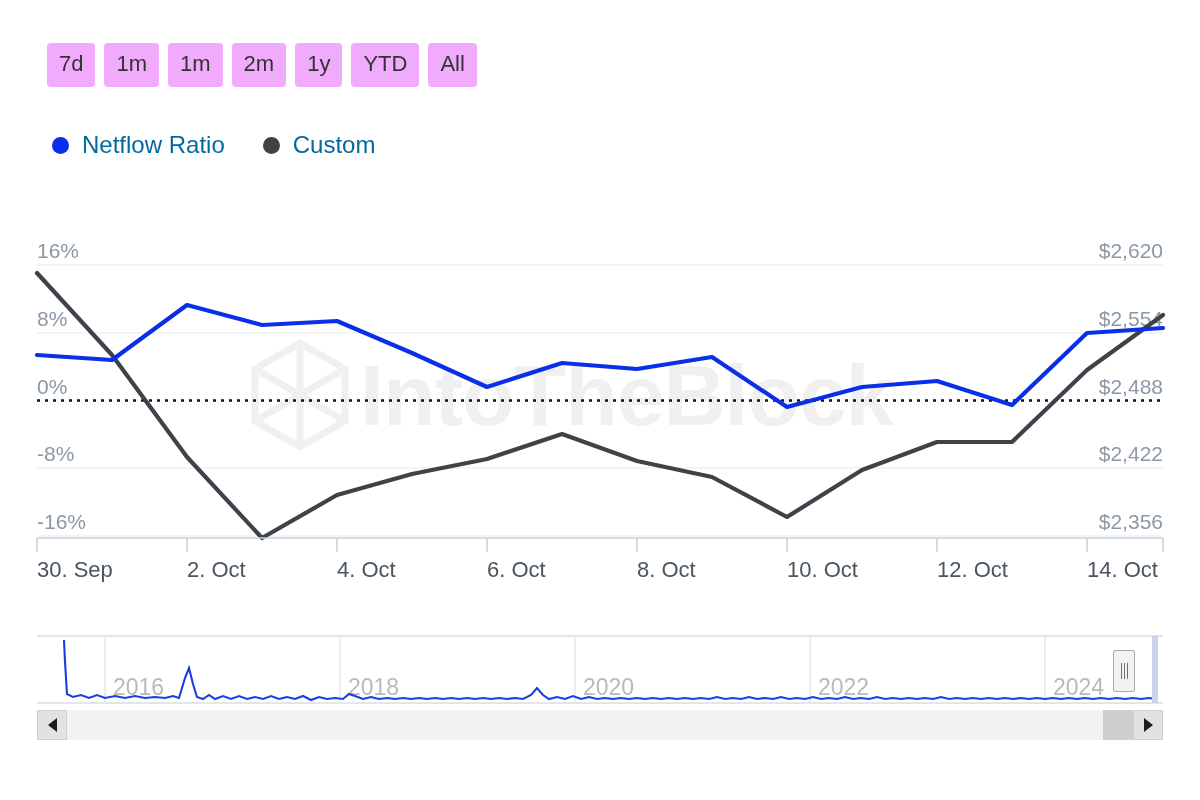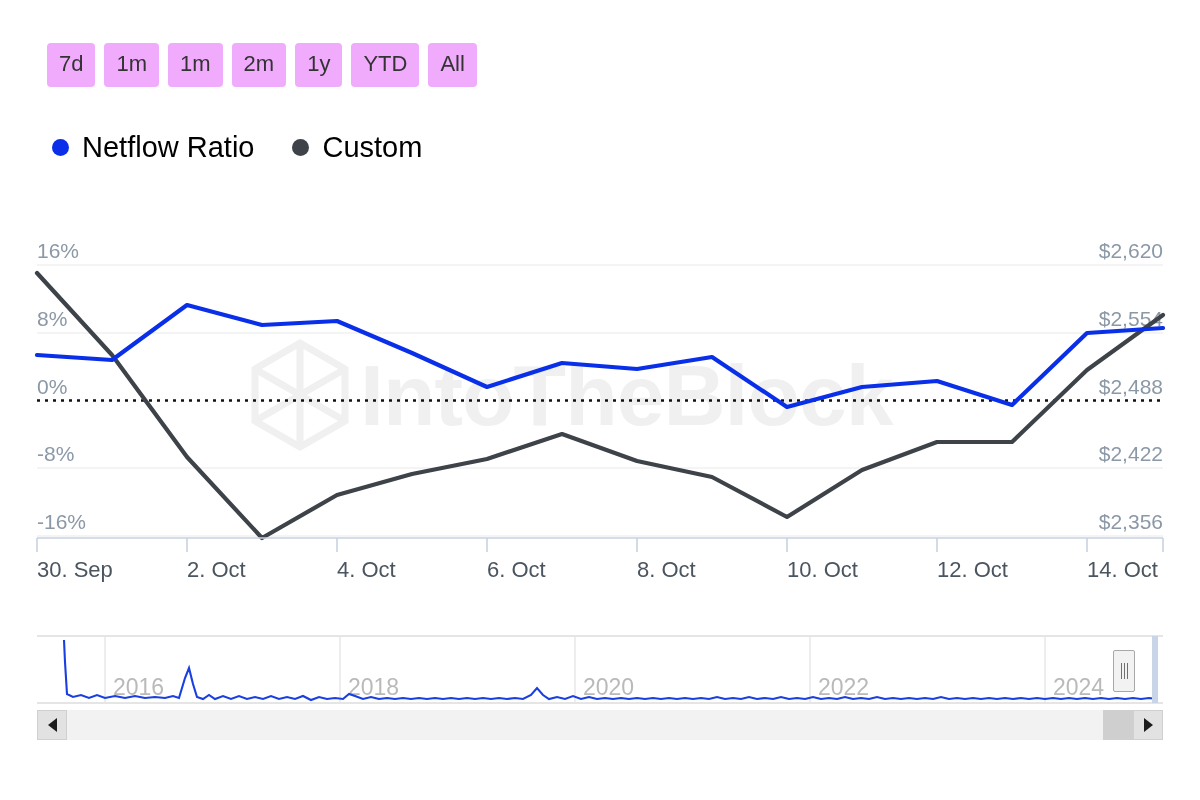"Netflow Ratio" .legend-label { color: #000000 -> #0369a1; font-size: 29px -> 24px }
